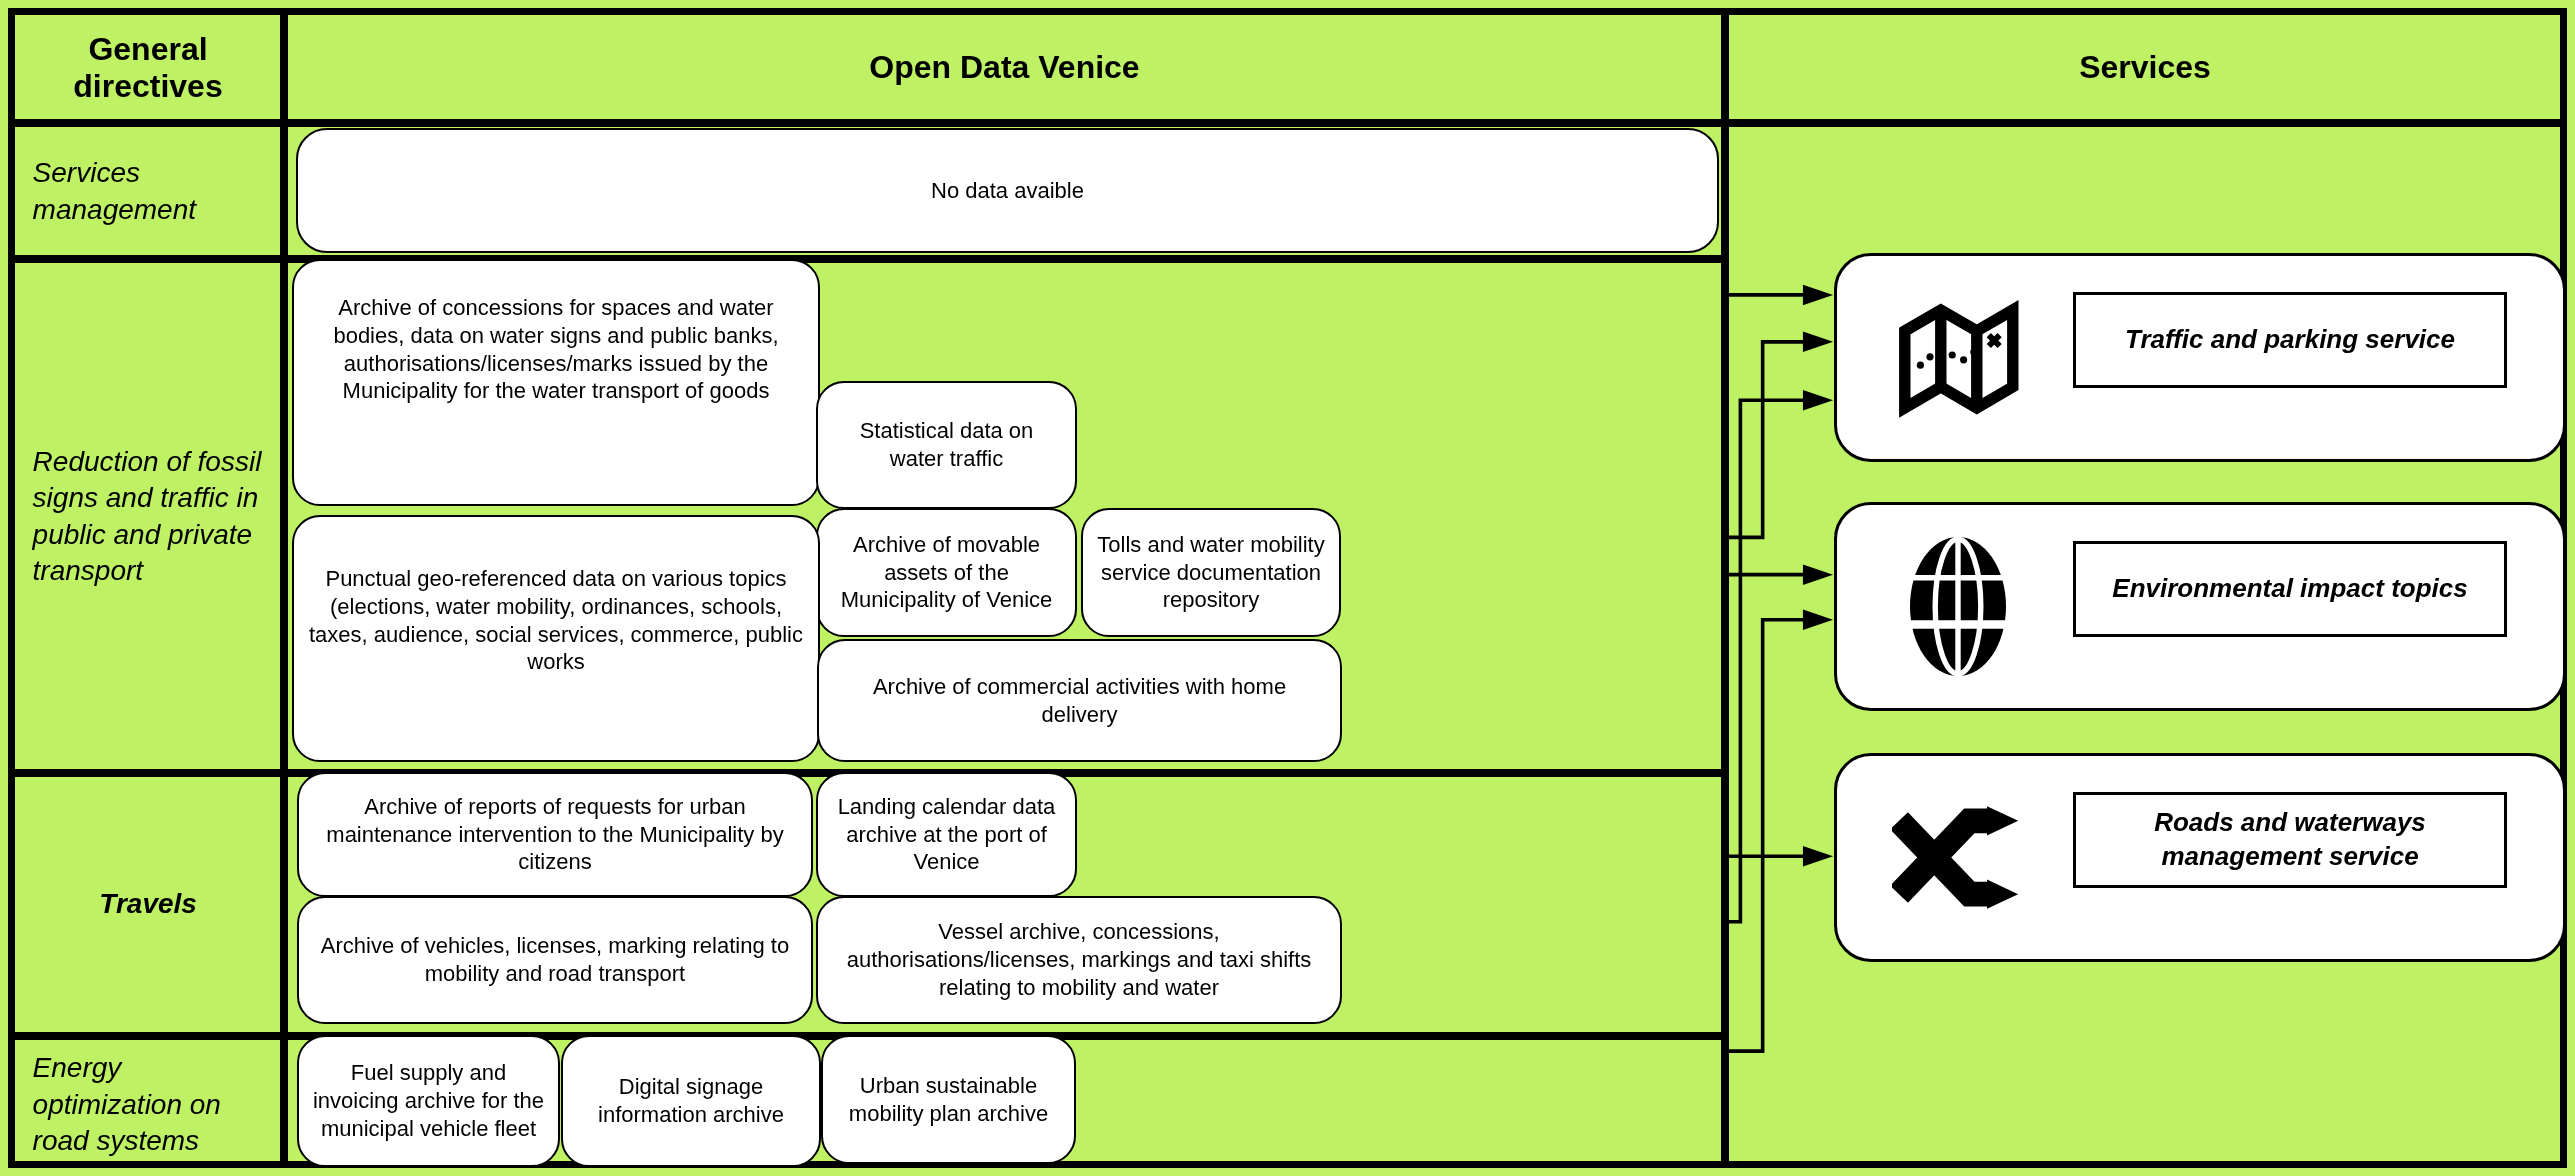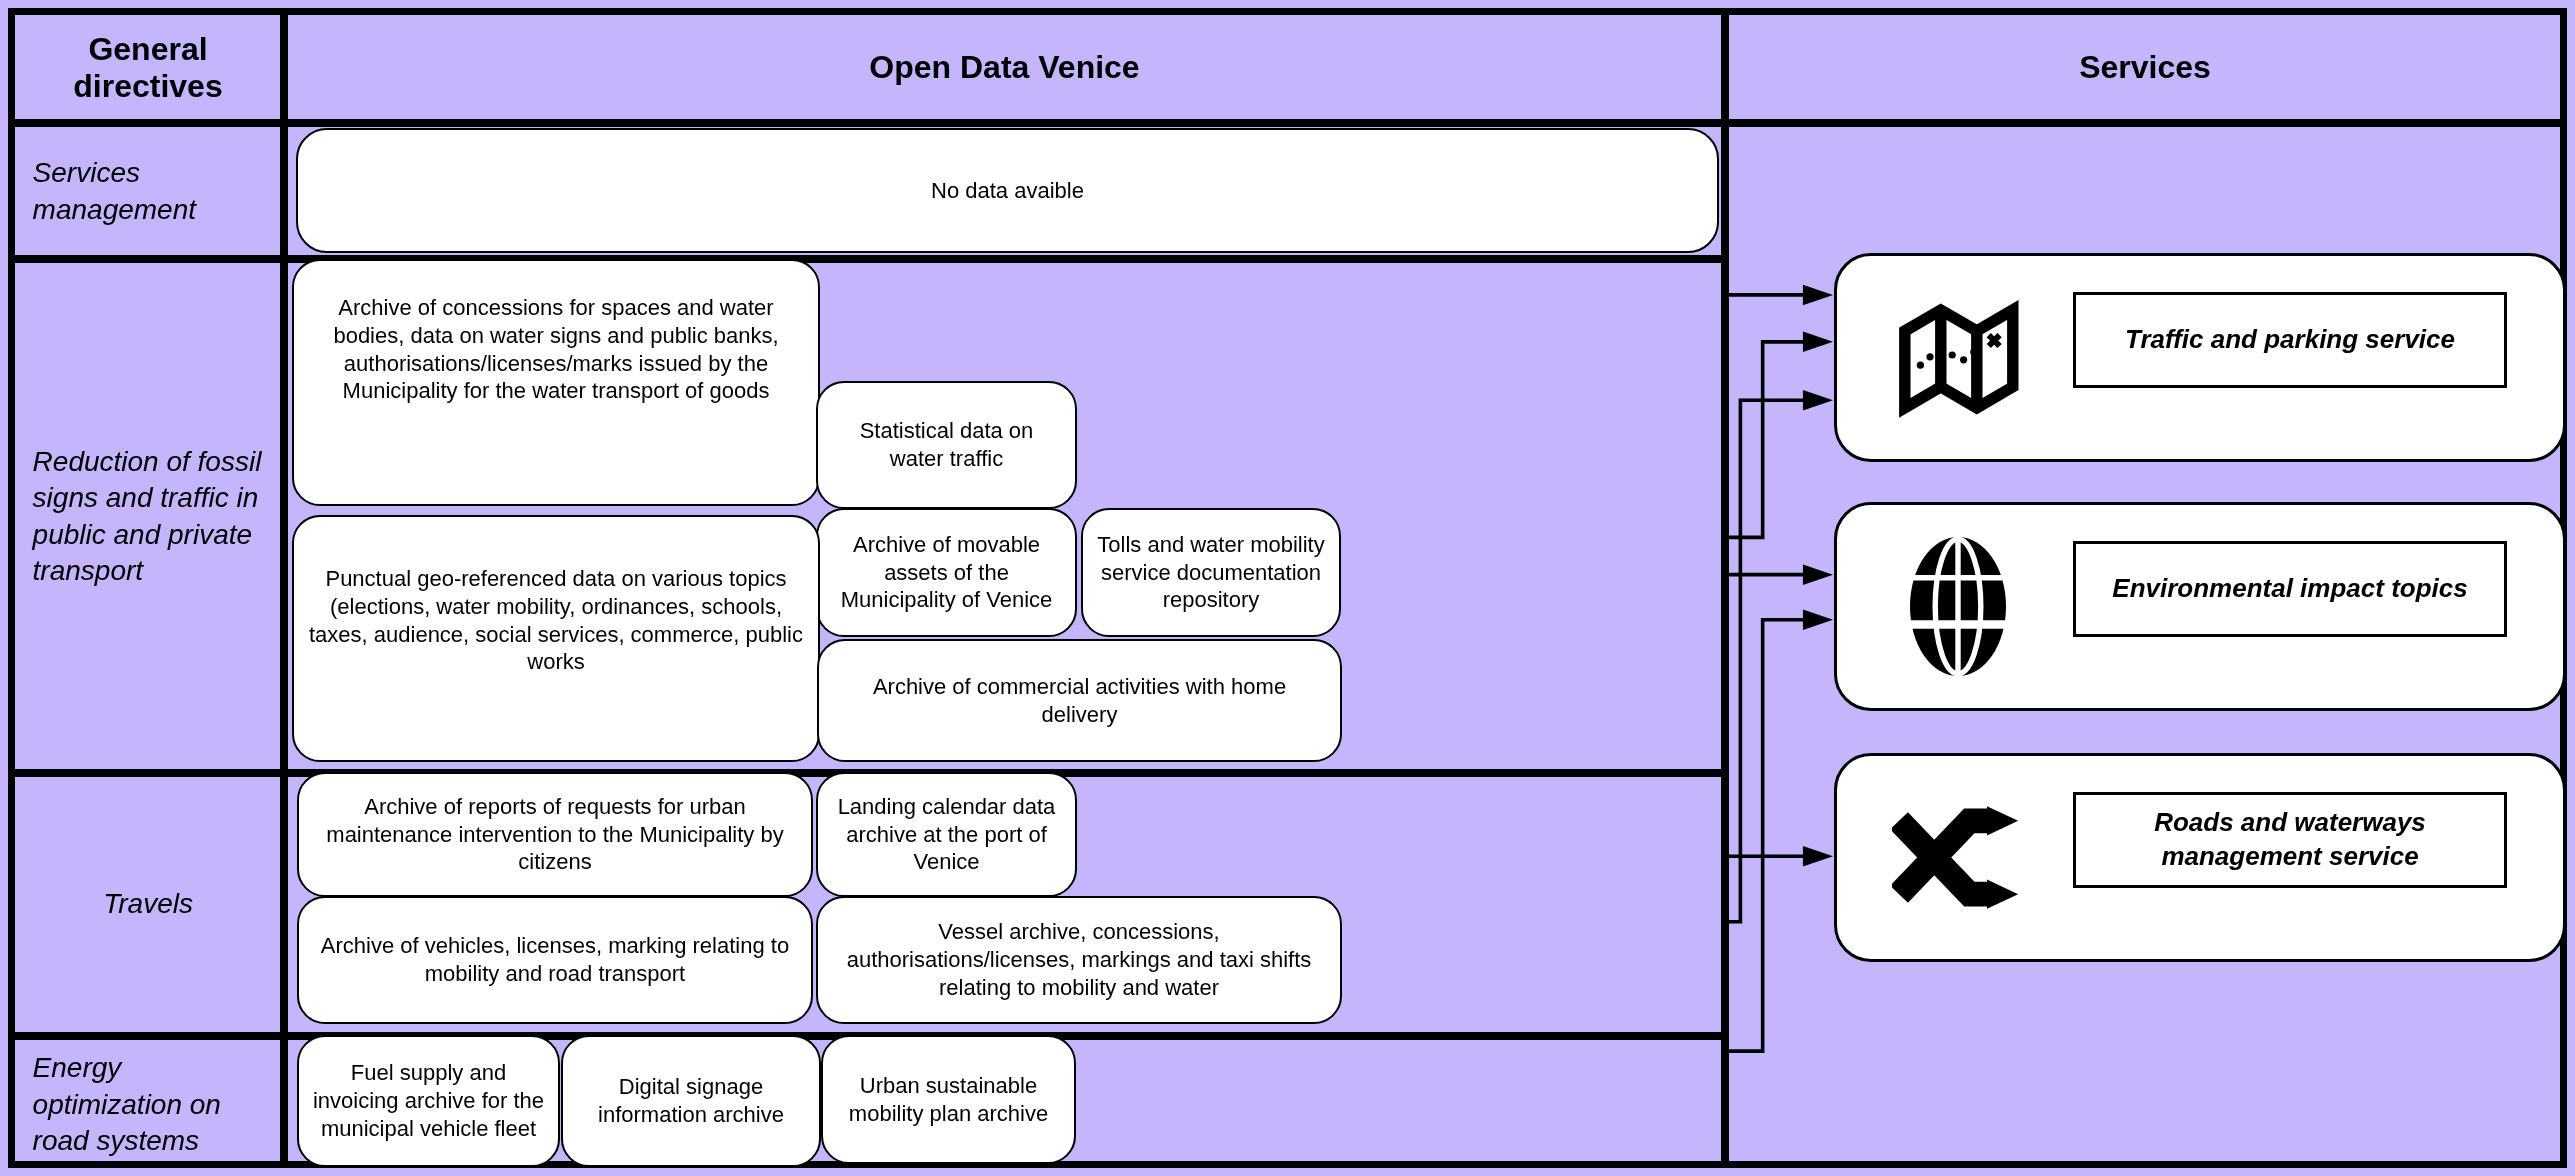"General directives" .canvas { background: #c4b5fd -> #bef264 }
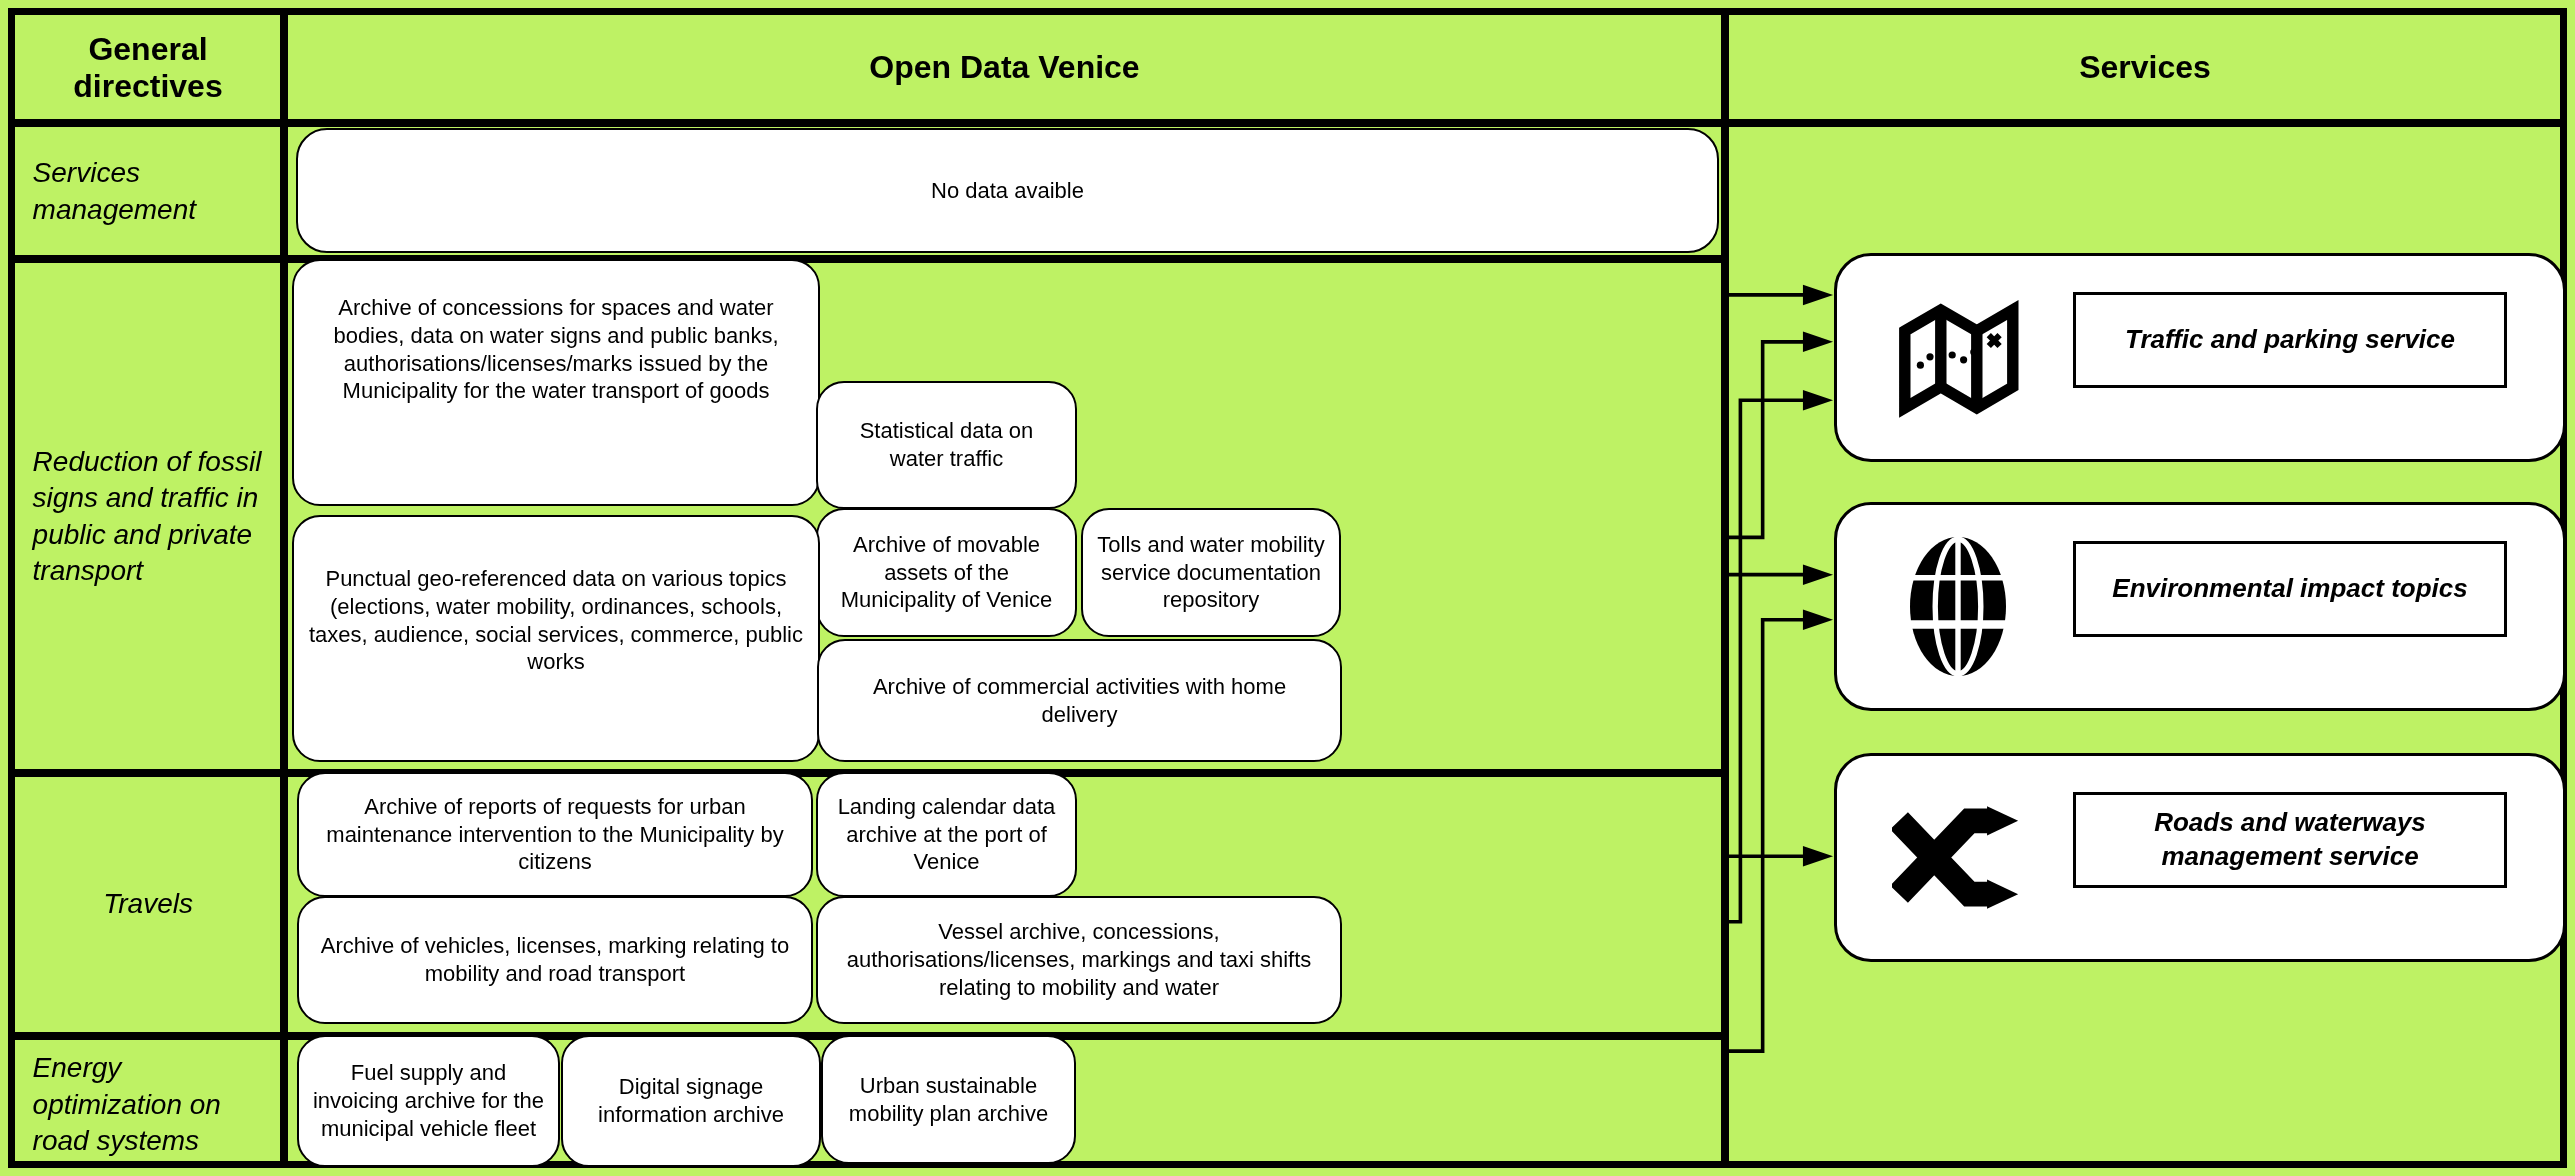"Travels" .rl3 { font-weight: none -> bold }
